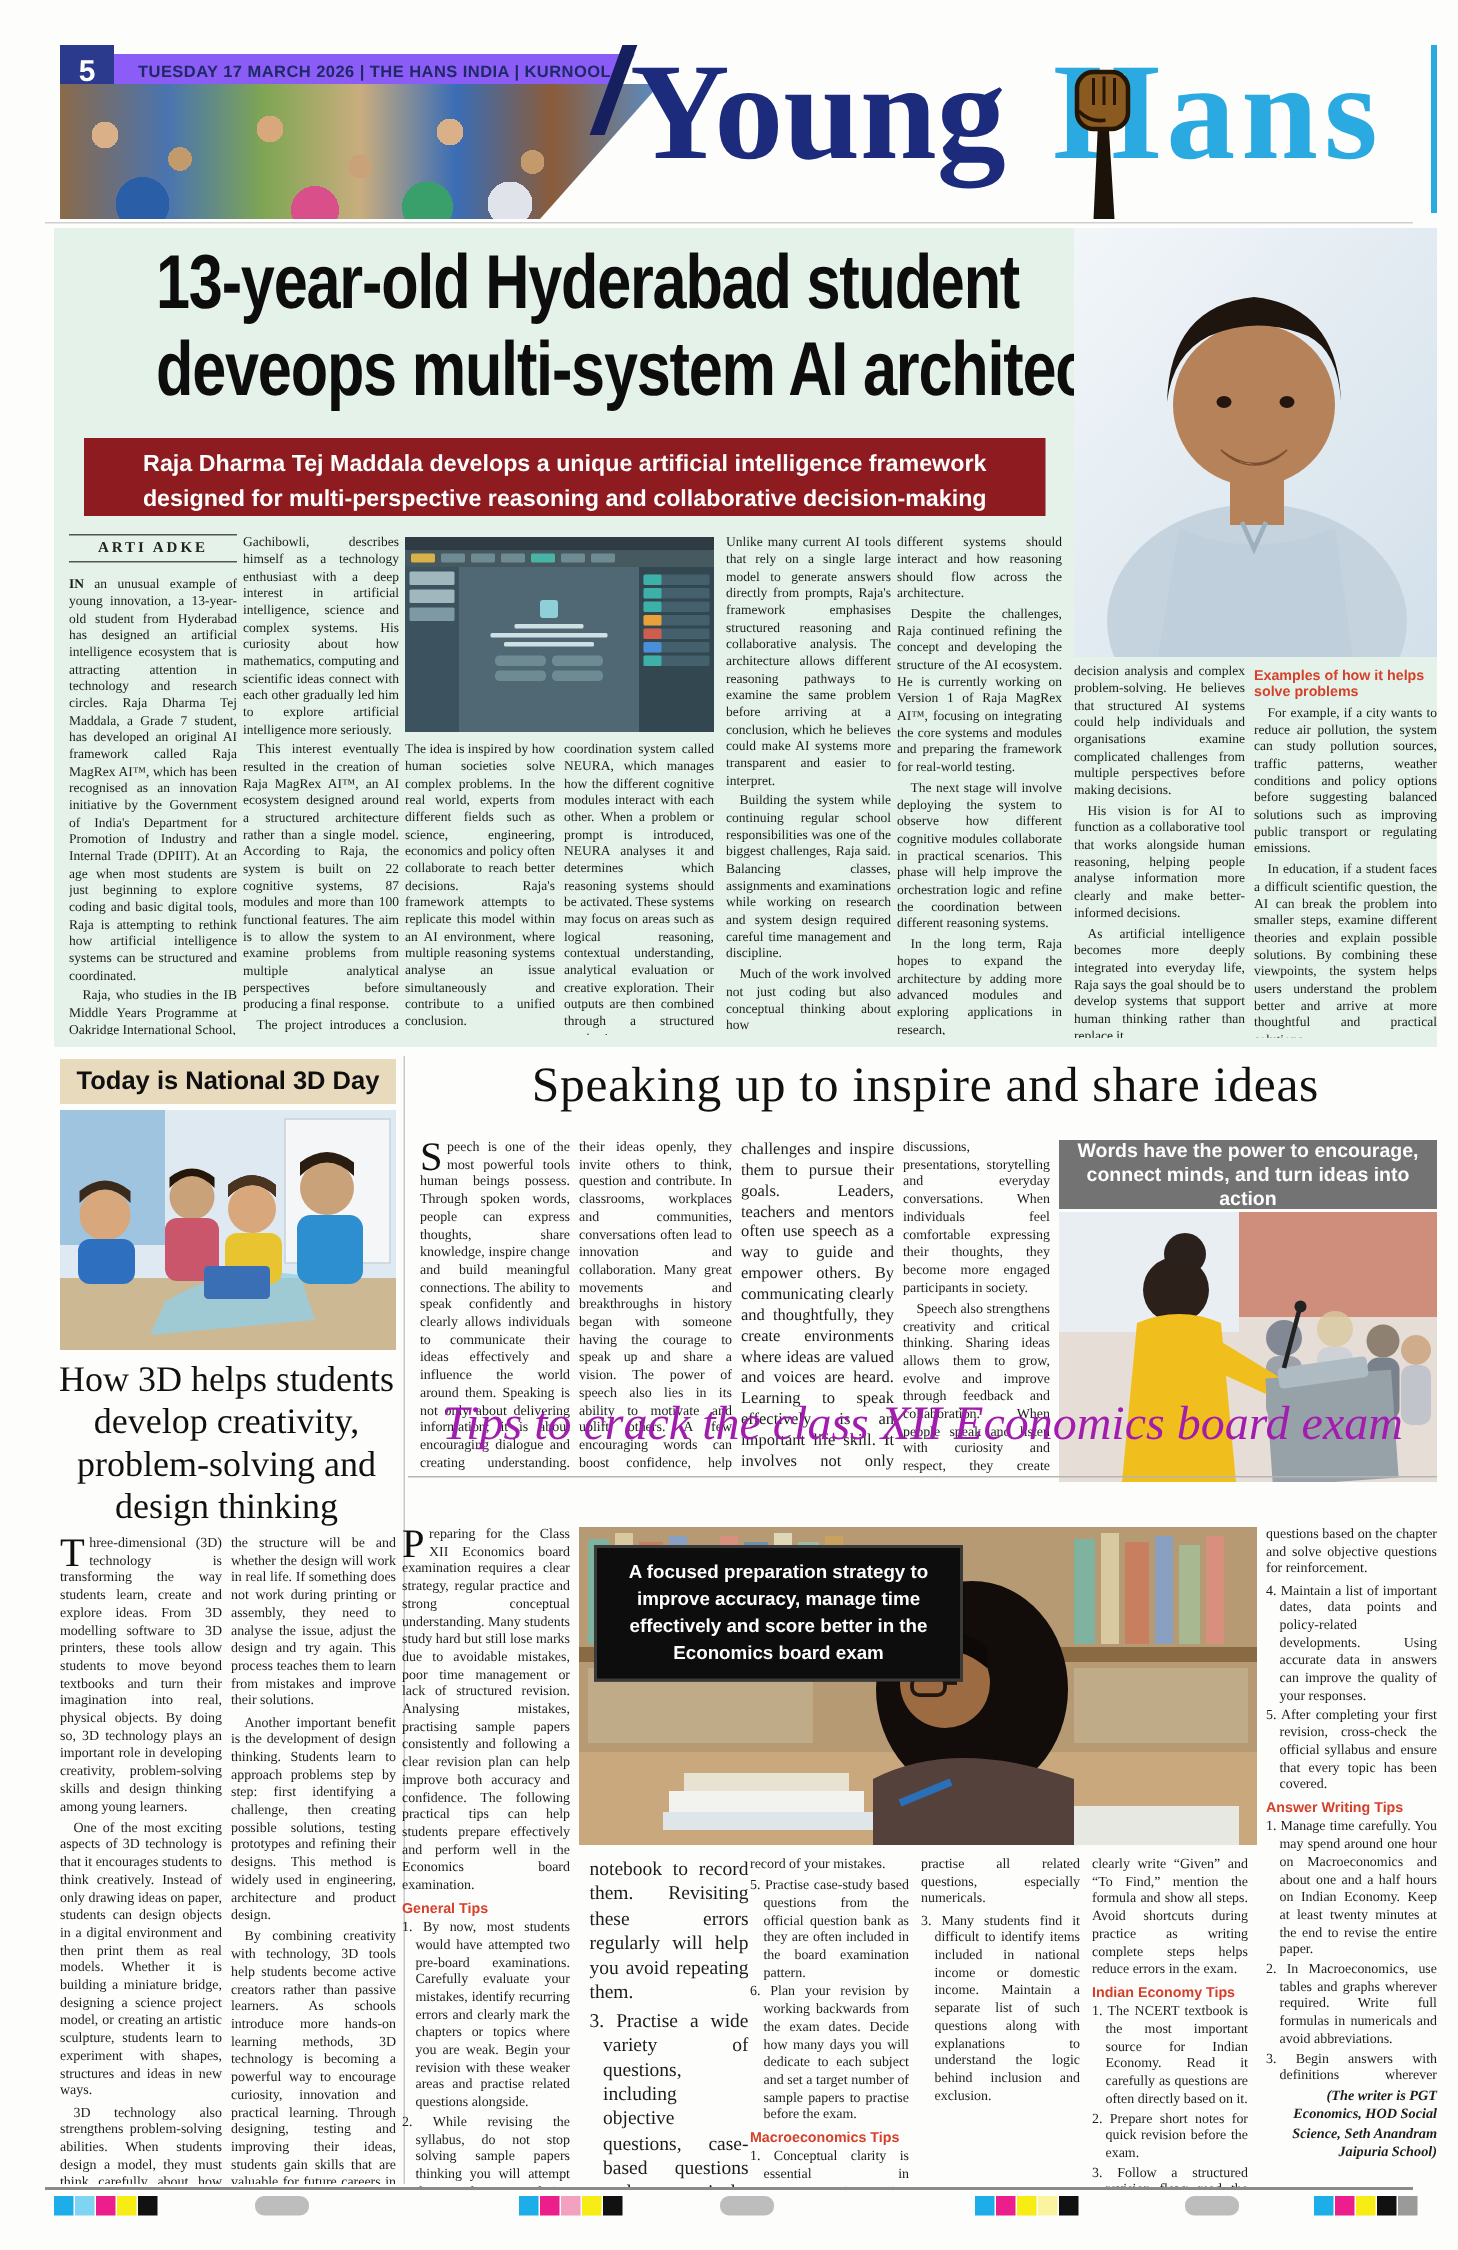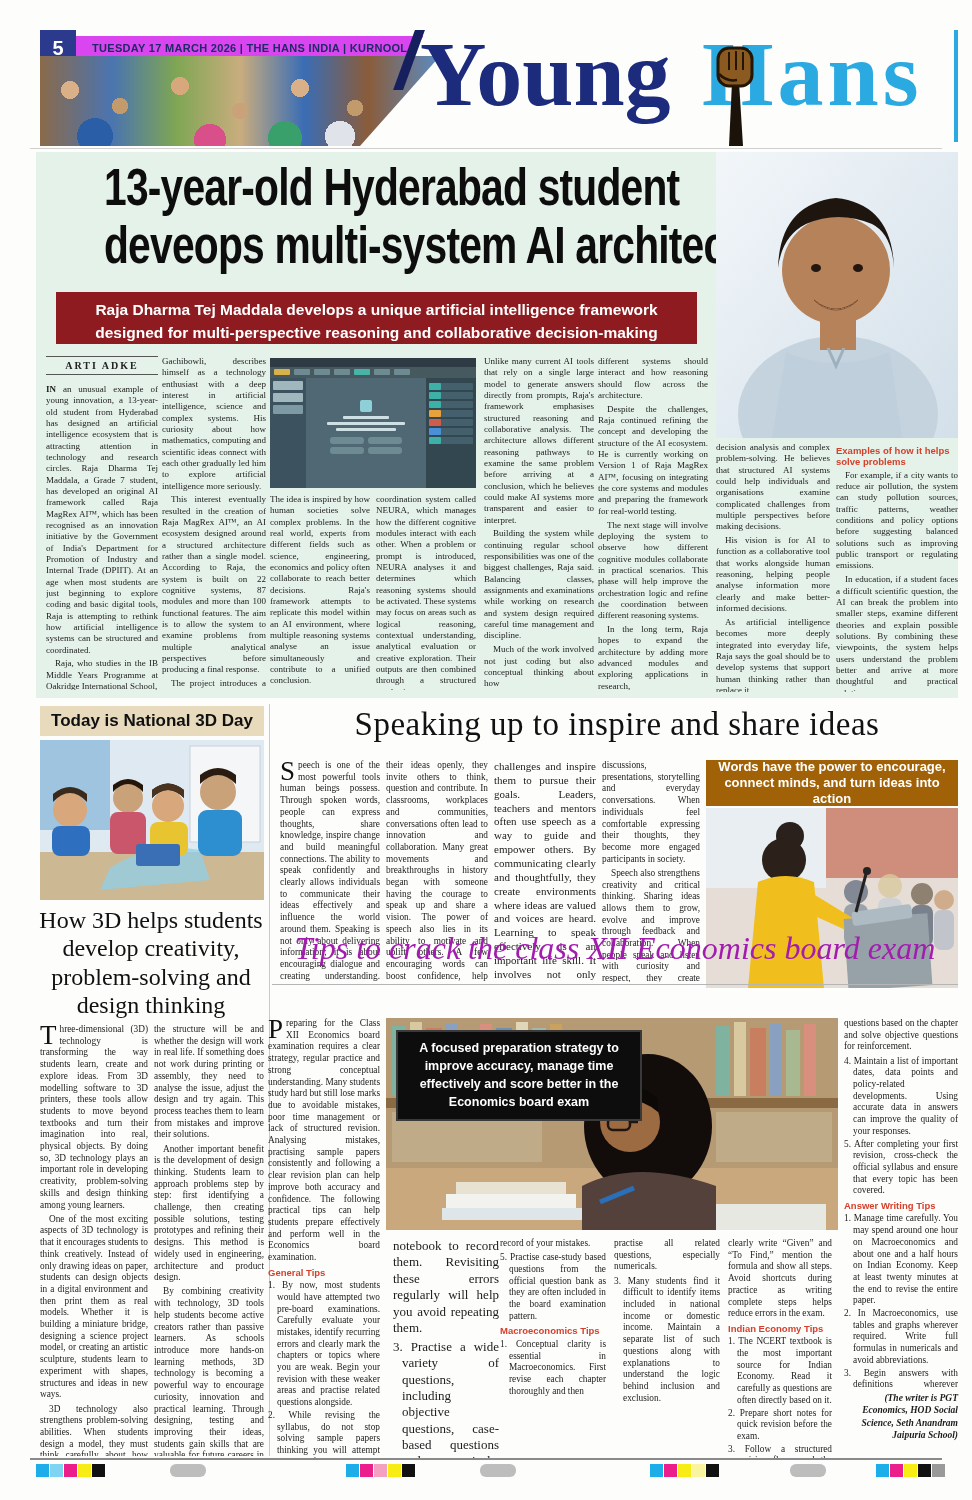"TUESDAY 17 MARCH 2026 |" .datebar { background: #d946ef -> #8b5cf6 }
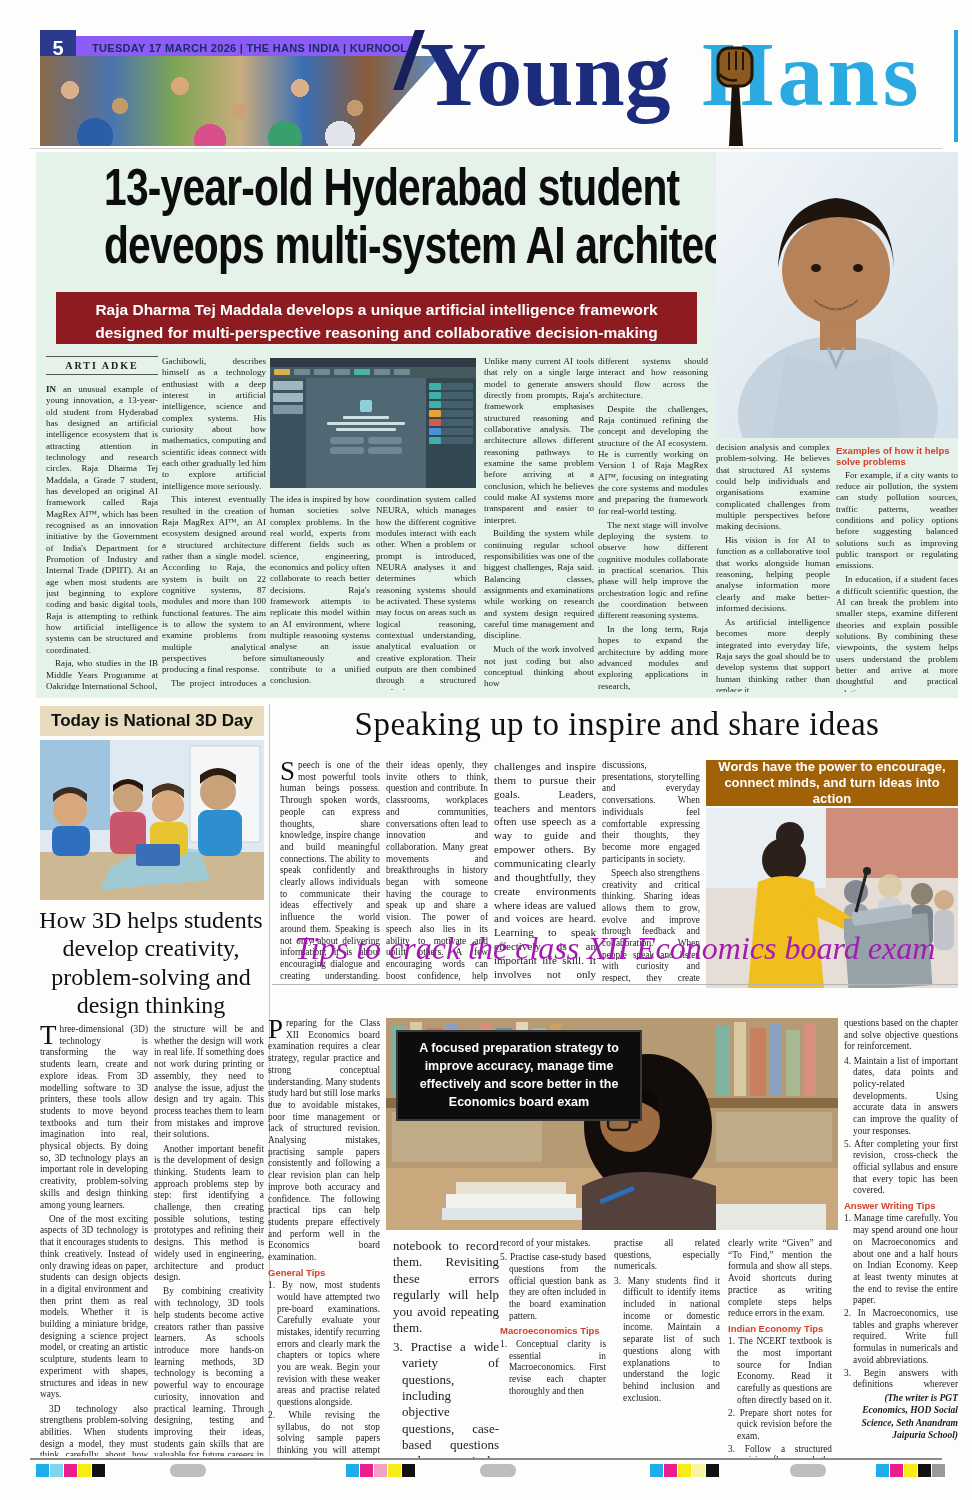"Words have the power to" .quote-blue { background: #a16207 -> #737373 }
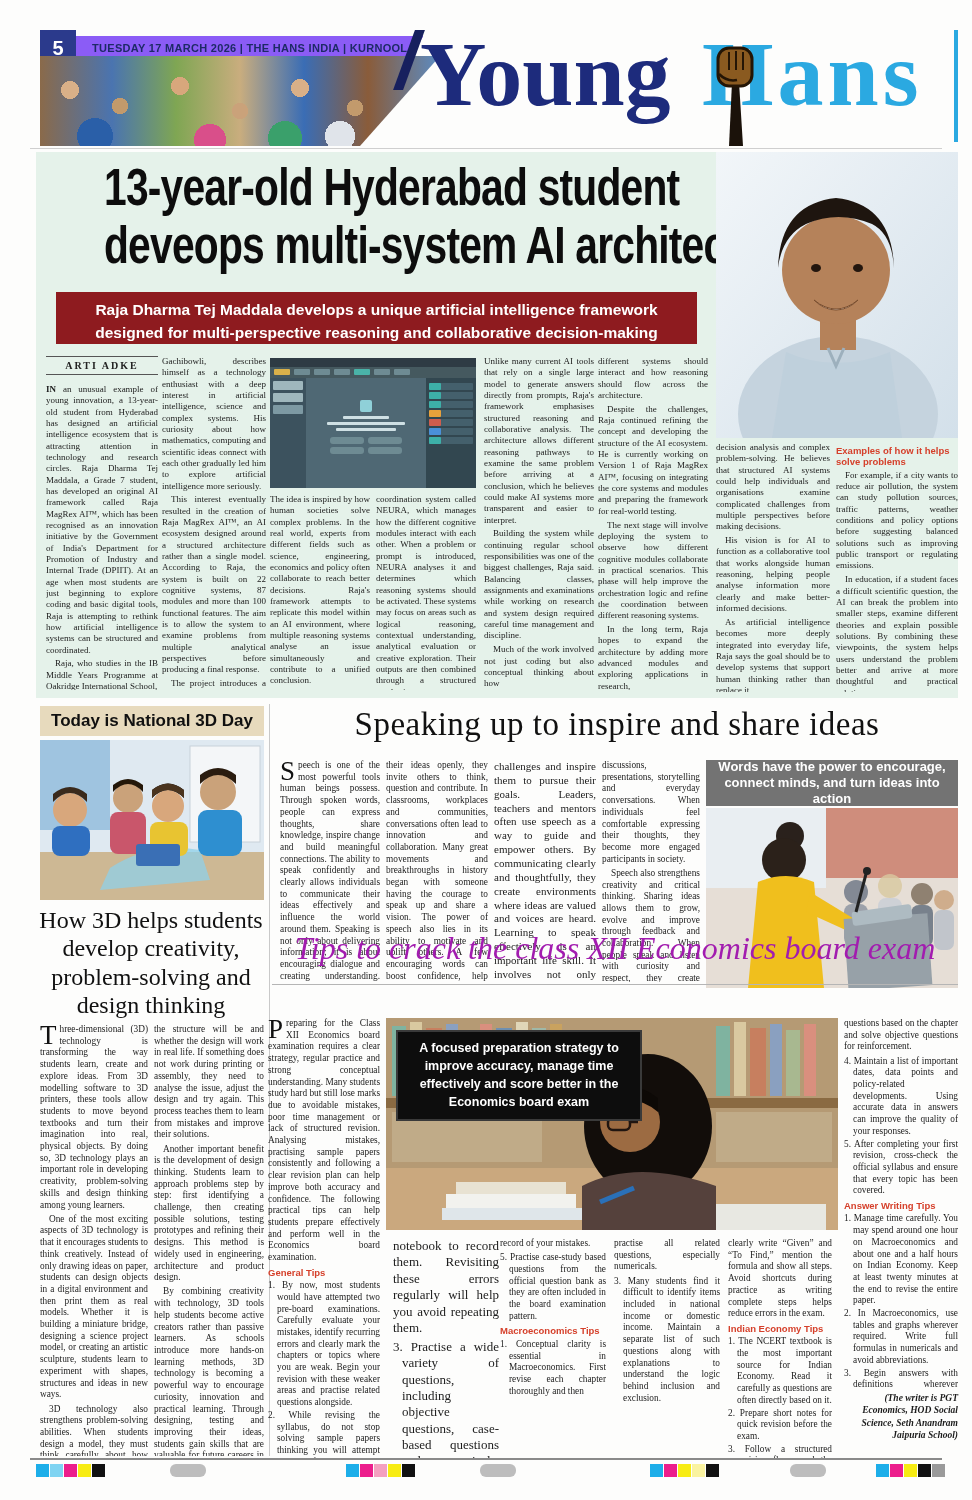"6. Plan your revision by" p.num-item { html: none -> <p>6. Plan your revision by working backwards from the exam dates. Decide how many days you will dedicate to each subject and set a target number of sample papers to practise before the exam.</p> }
